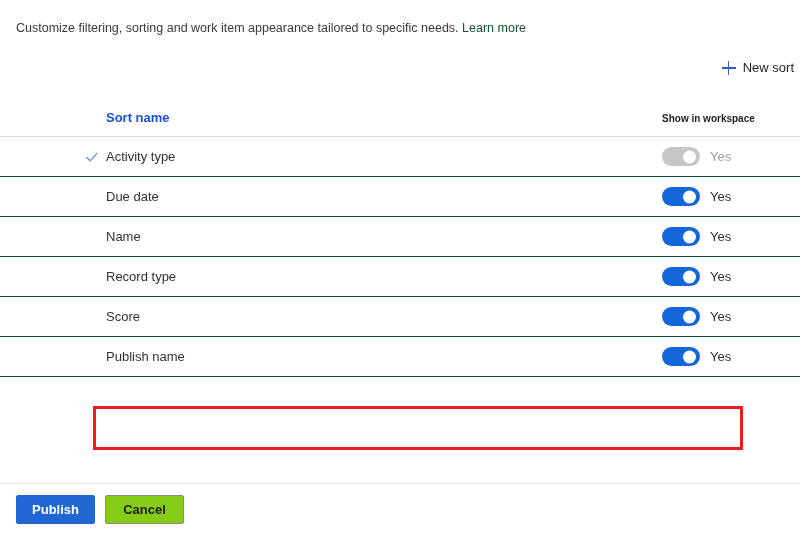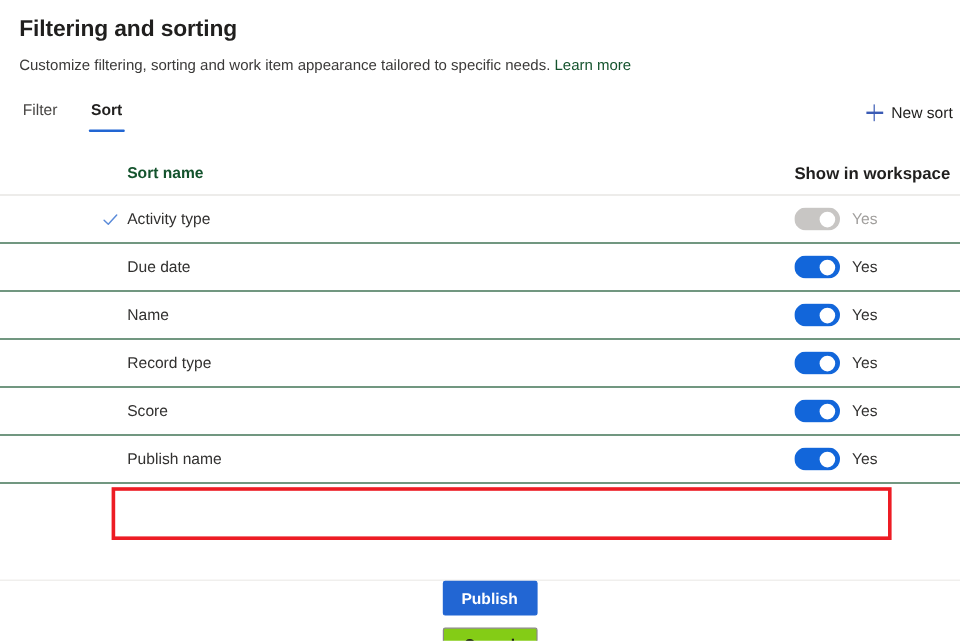"Filtering and sorting" h1.page-title { html: <h1>Filtering and sorting</h1> -> none }
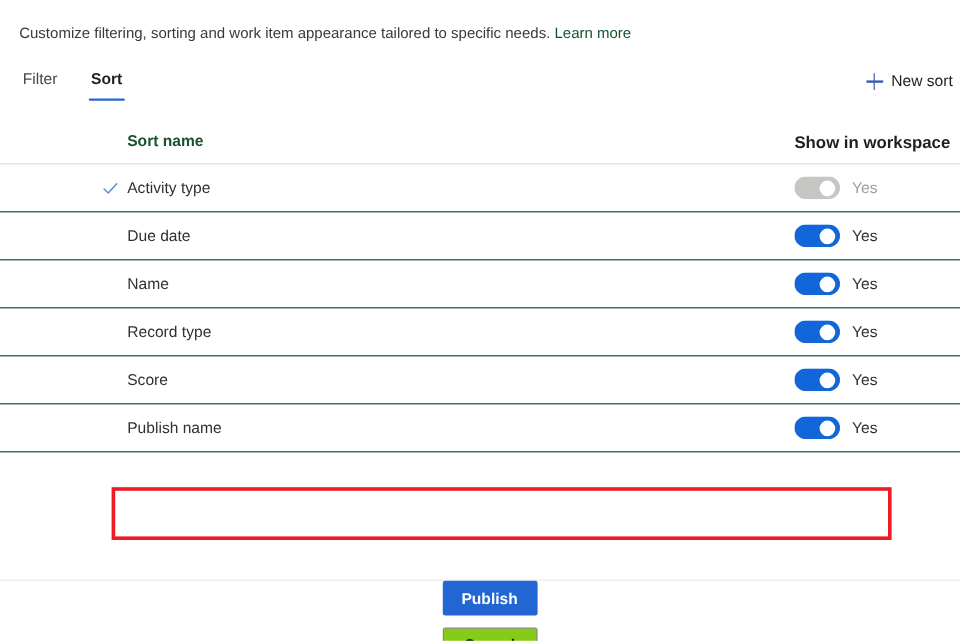"Filter" div.tabs { html: <div> <button>Filter</button> <button>Sort</button> </div> -> none }
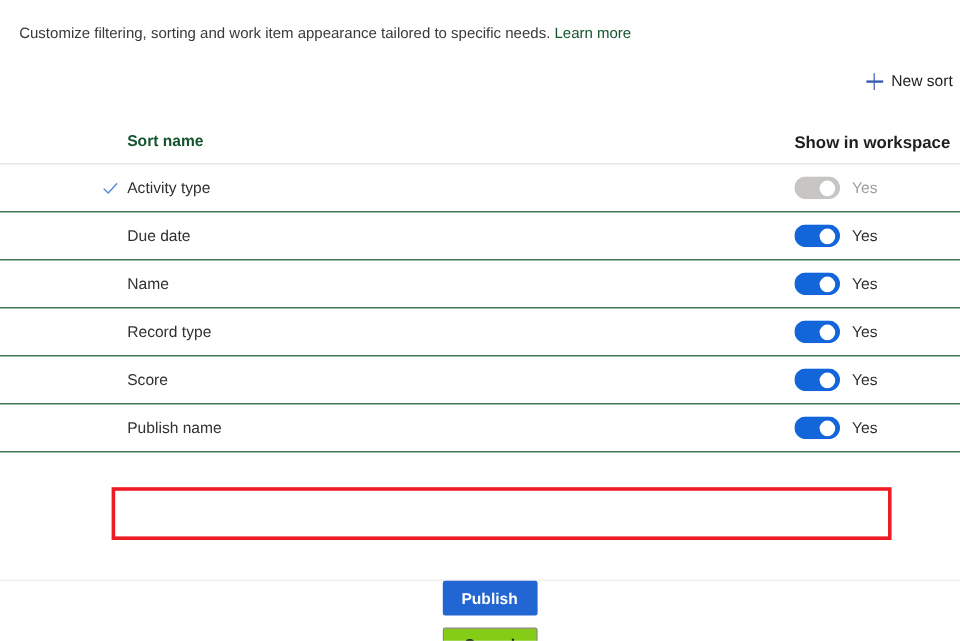"Sort name" .table-header-row .col-name { color: #14532d -> #1d4ed8 }
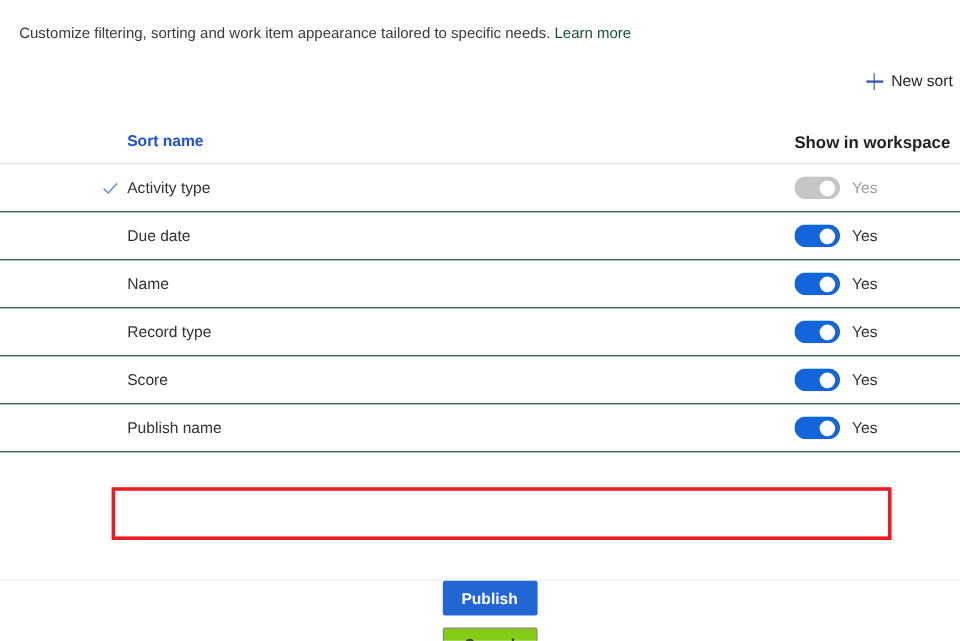"Show in workspace" .table-header-row .col-toggle { font-size: 14px -> 10px }
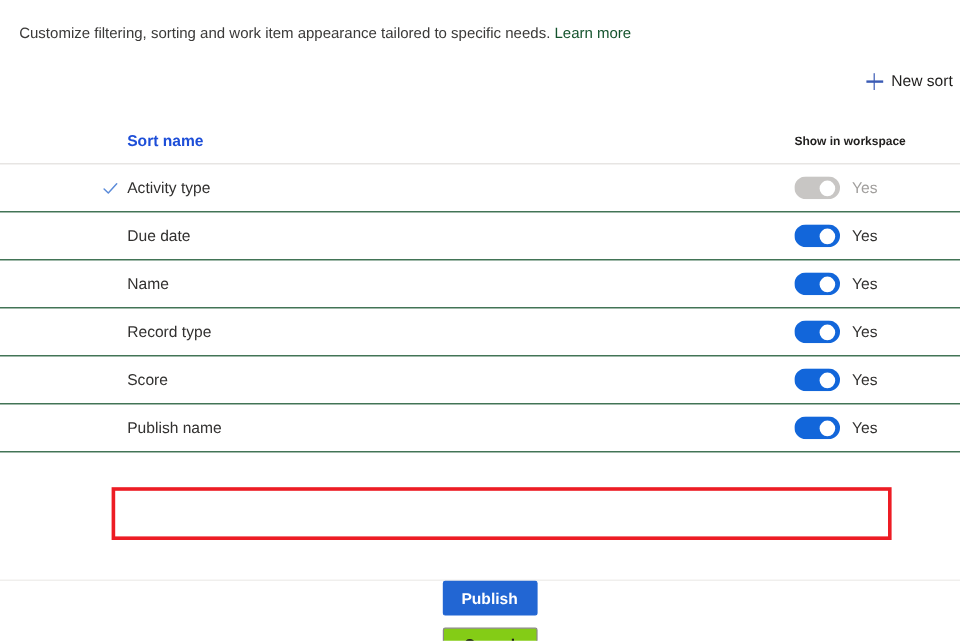"Publish" .footer { flex-direction: column -> none }
